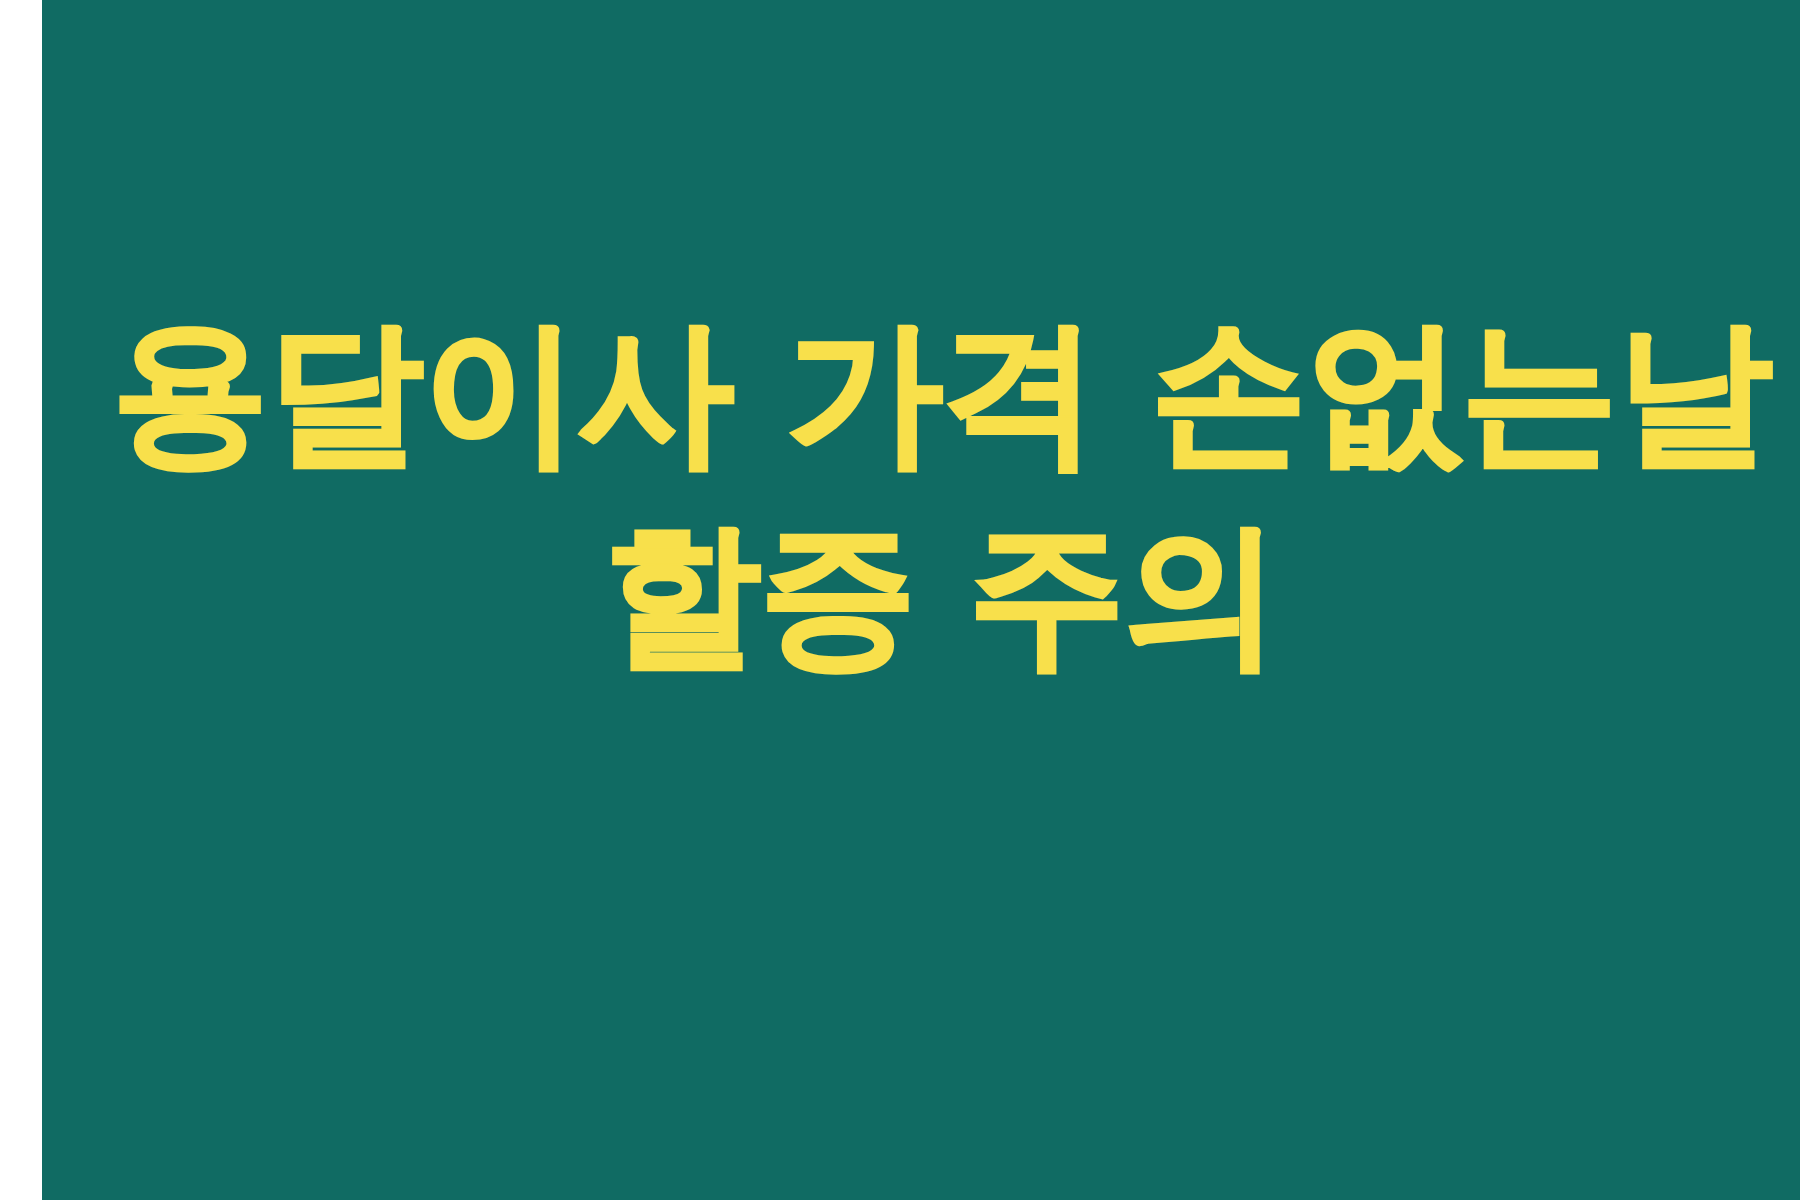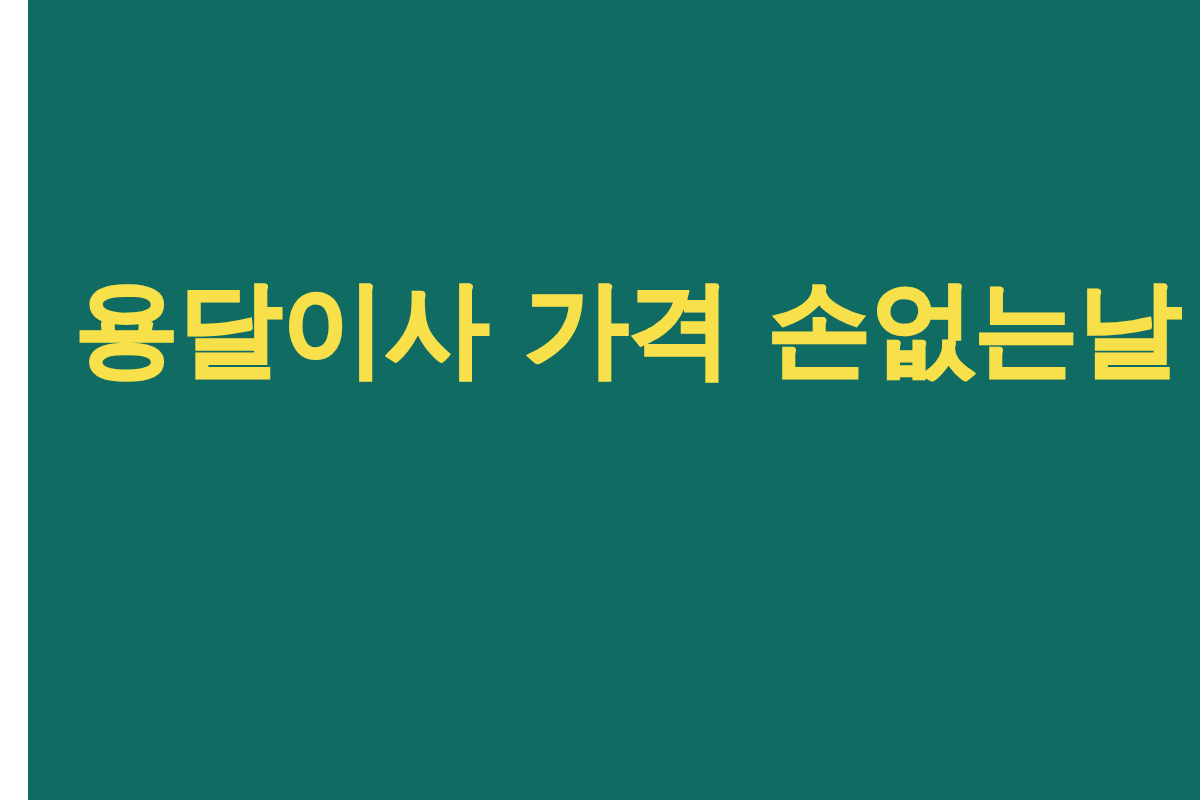"할증 주의" span.headline-line { html: none -> <span>할증 주의</span> }
